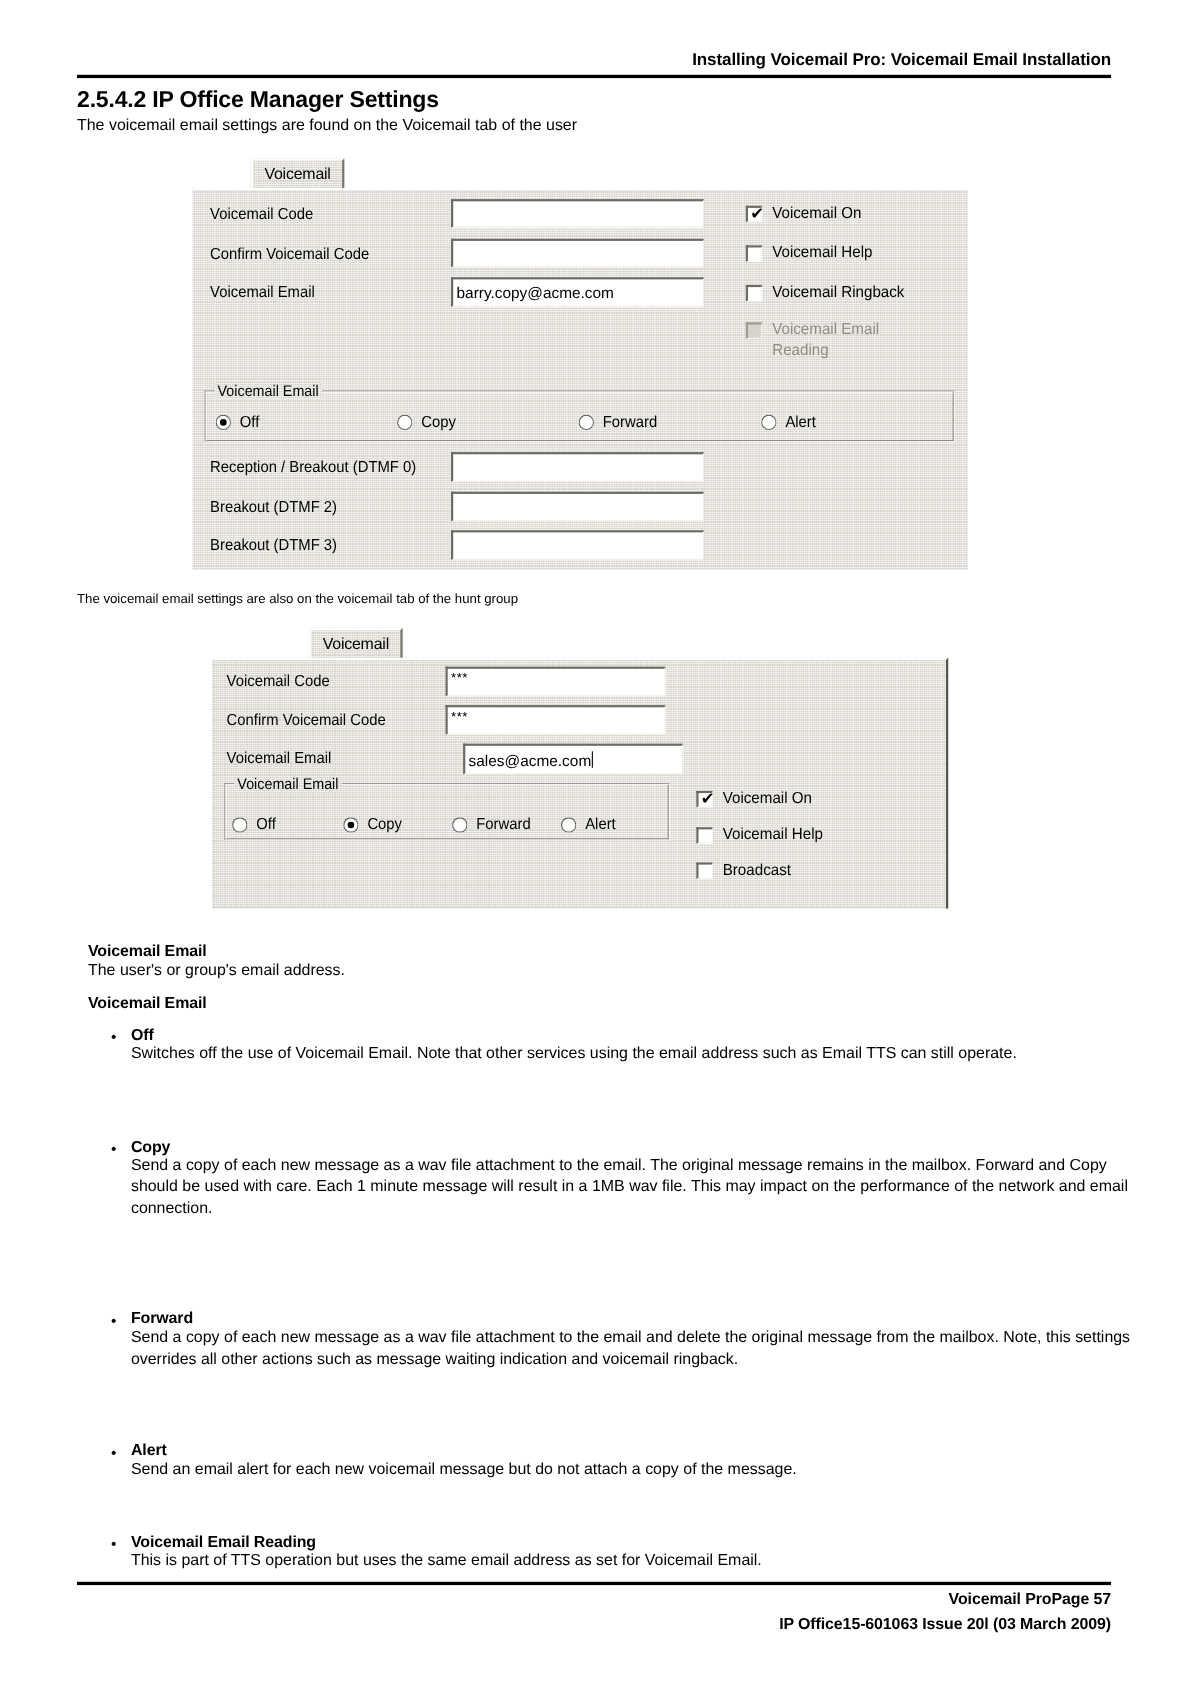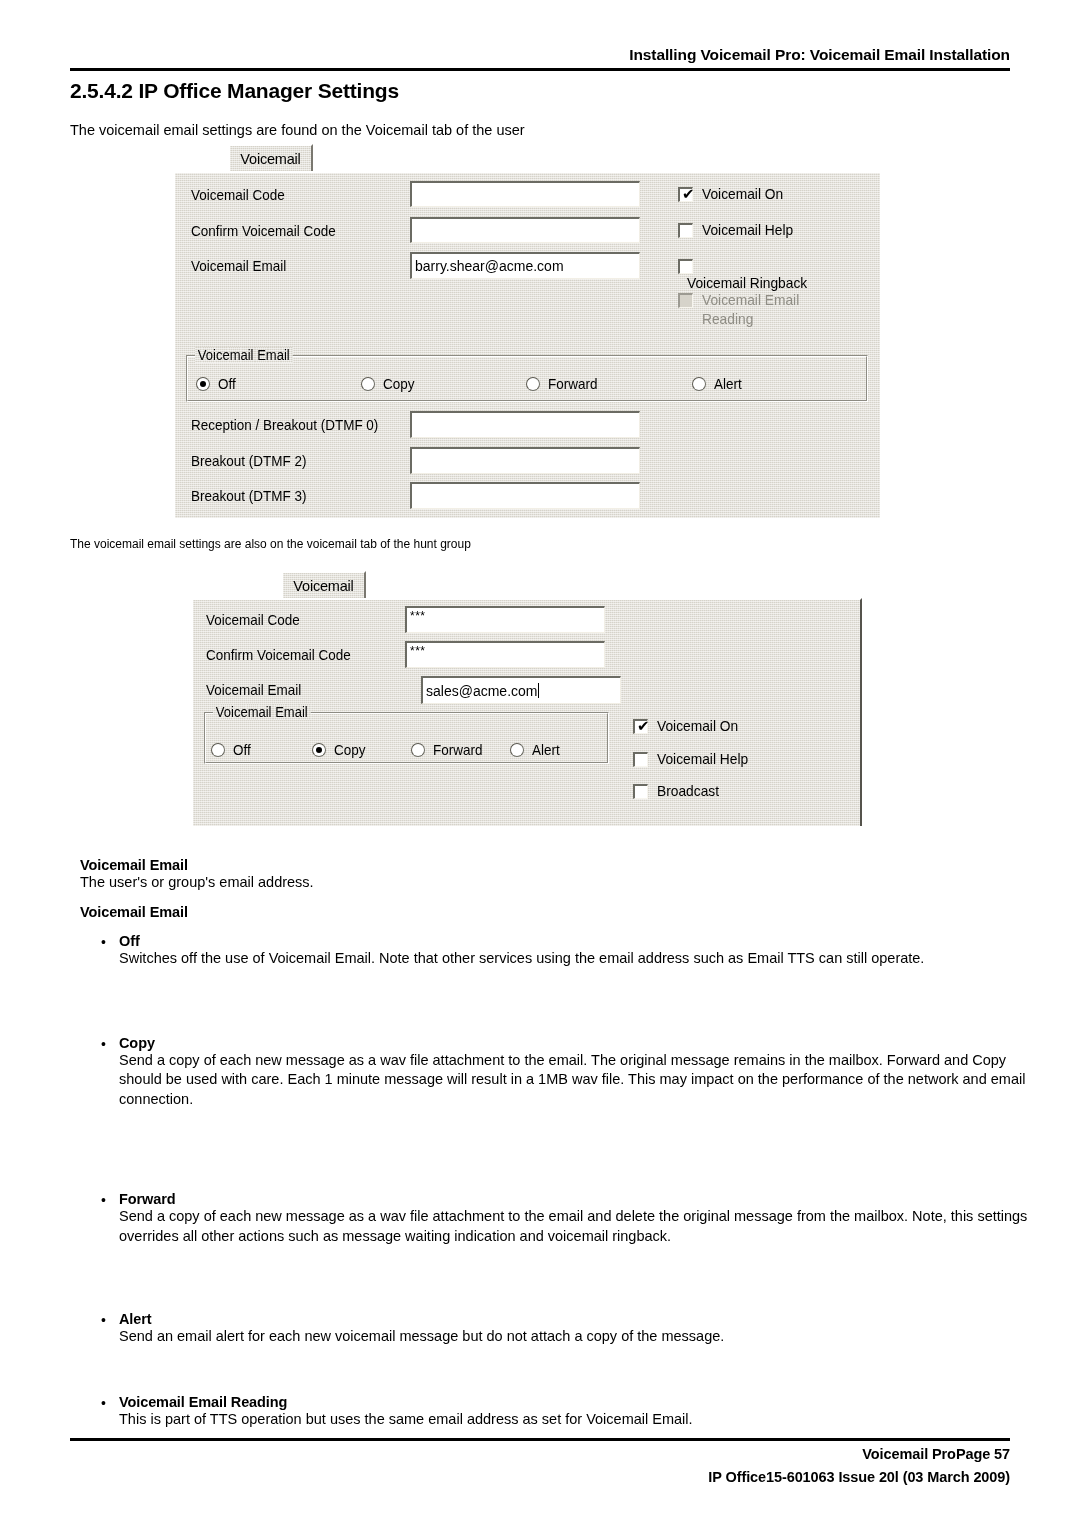"The voicemail email settings are found" .intro-1 { margin-top: 16px -> none }
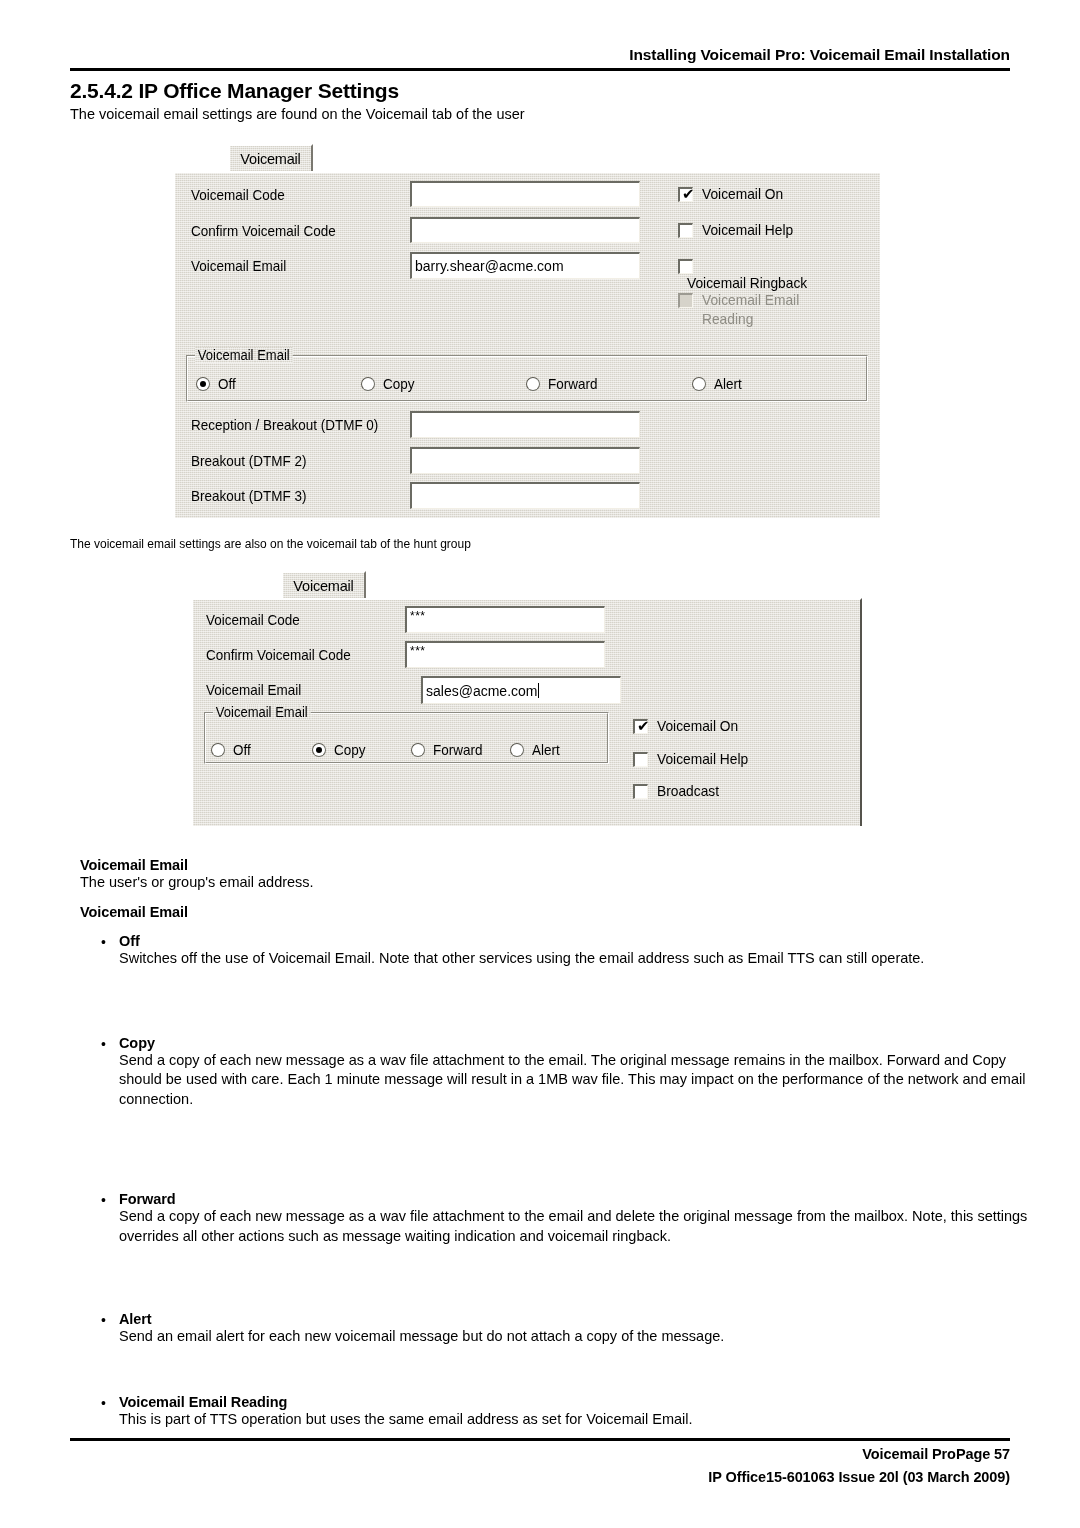"barry.shear@acme.com" div.dlg-input { text: barry.shear@acme.com -> barry.copy@acme.com }
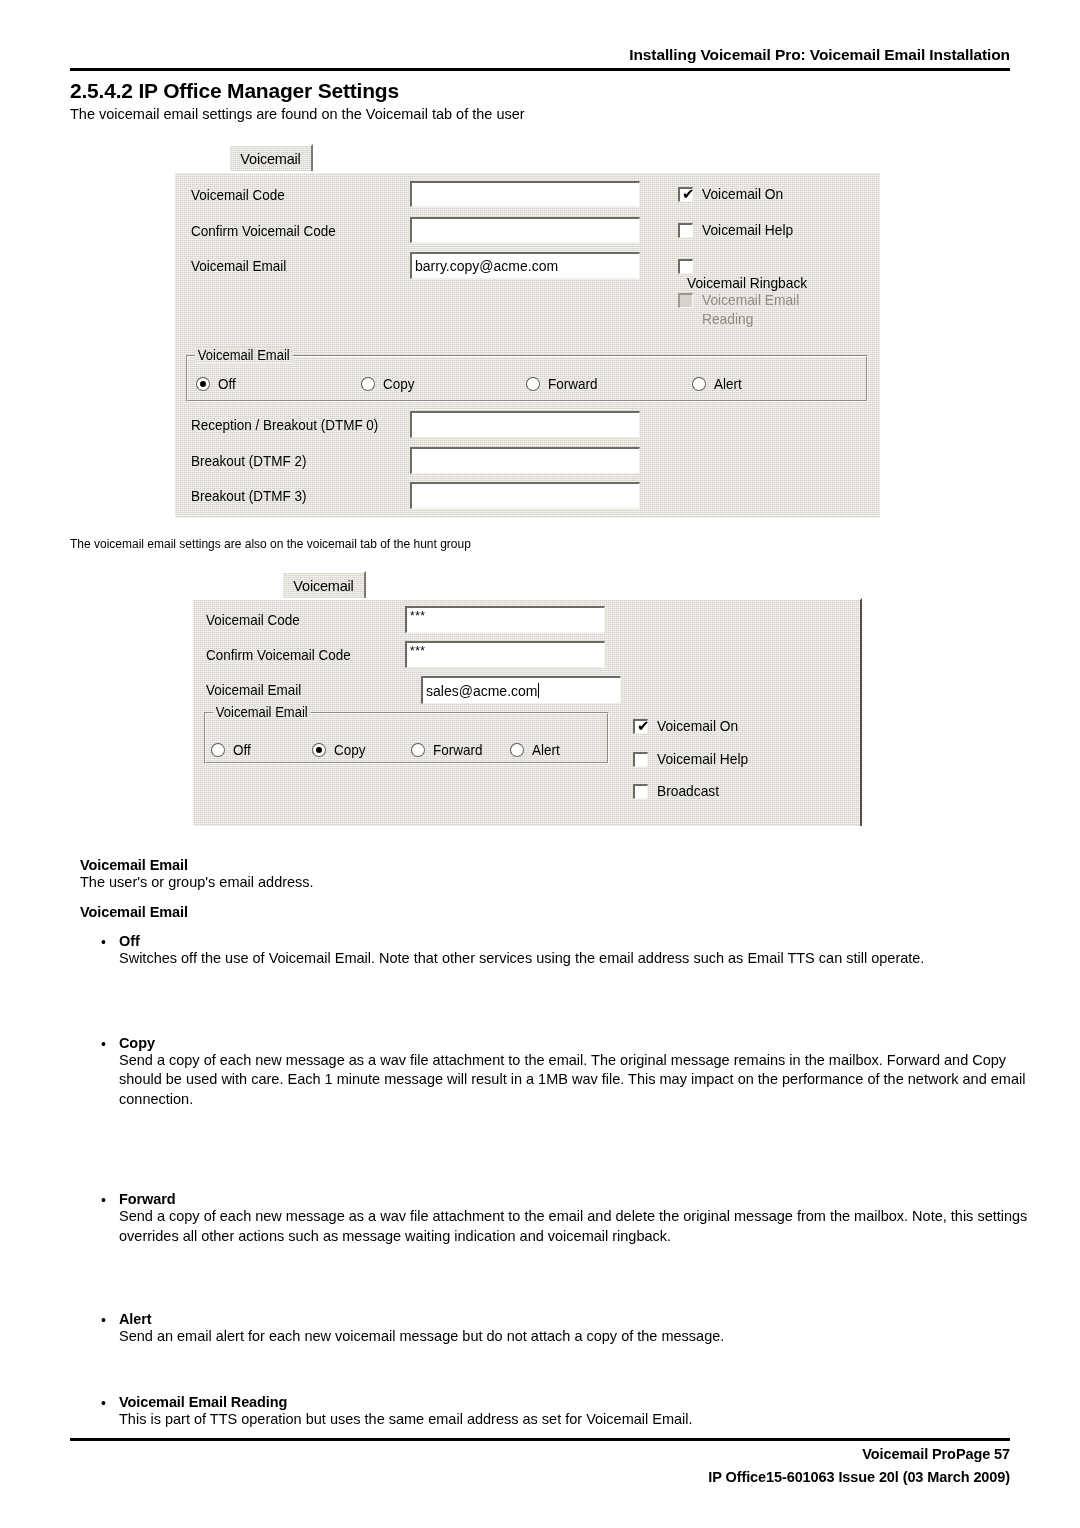"Voicemail Ringback" div.cb-row { flex-direction: column -> none }
